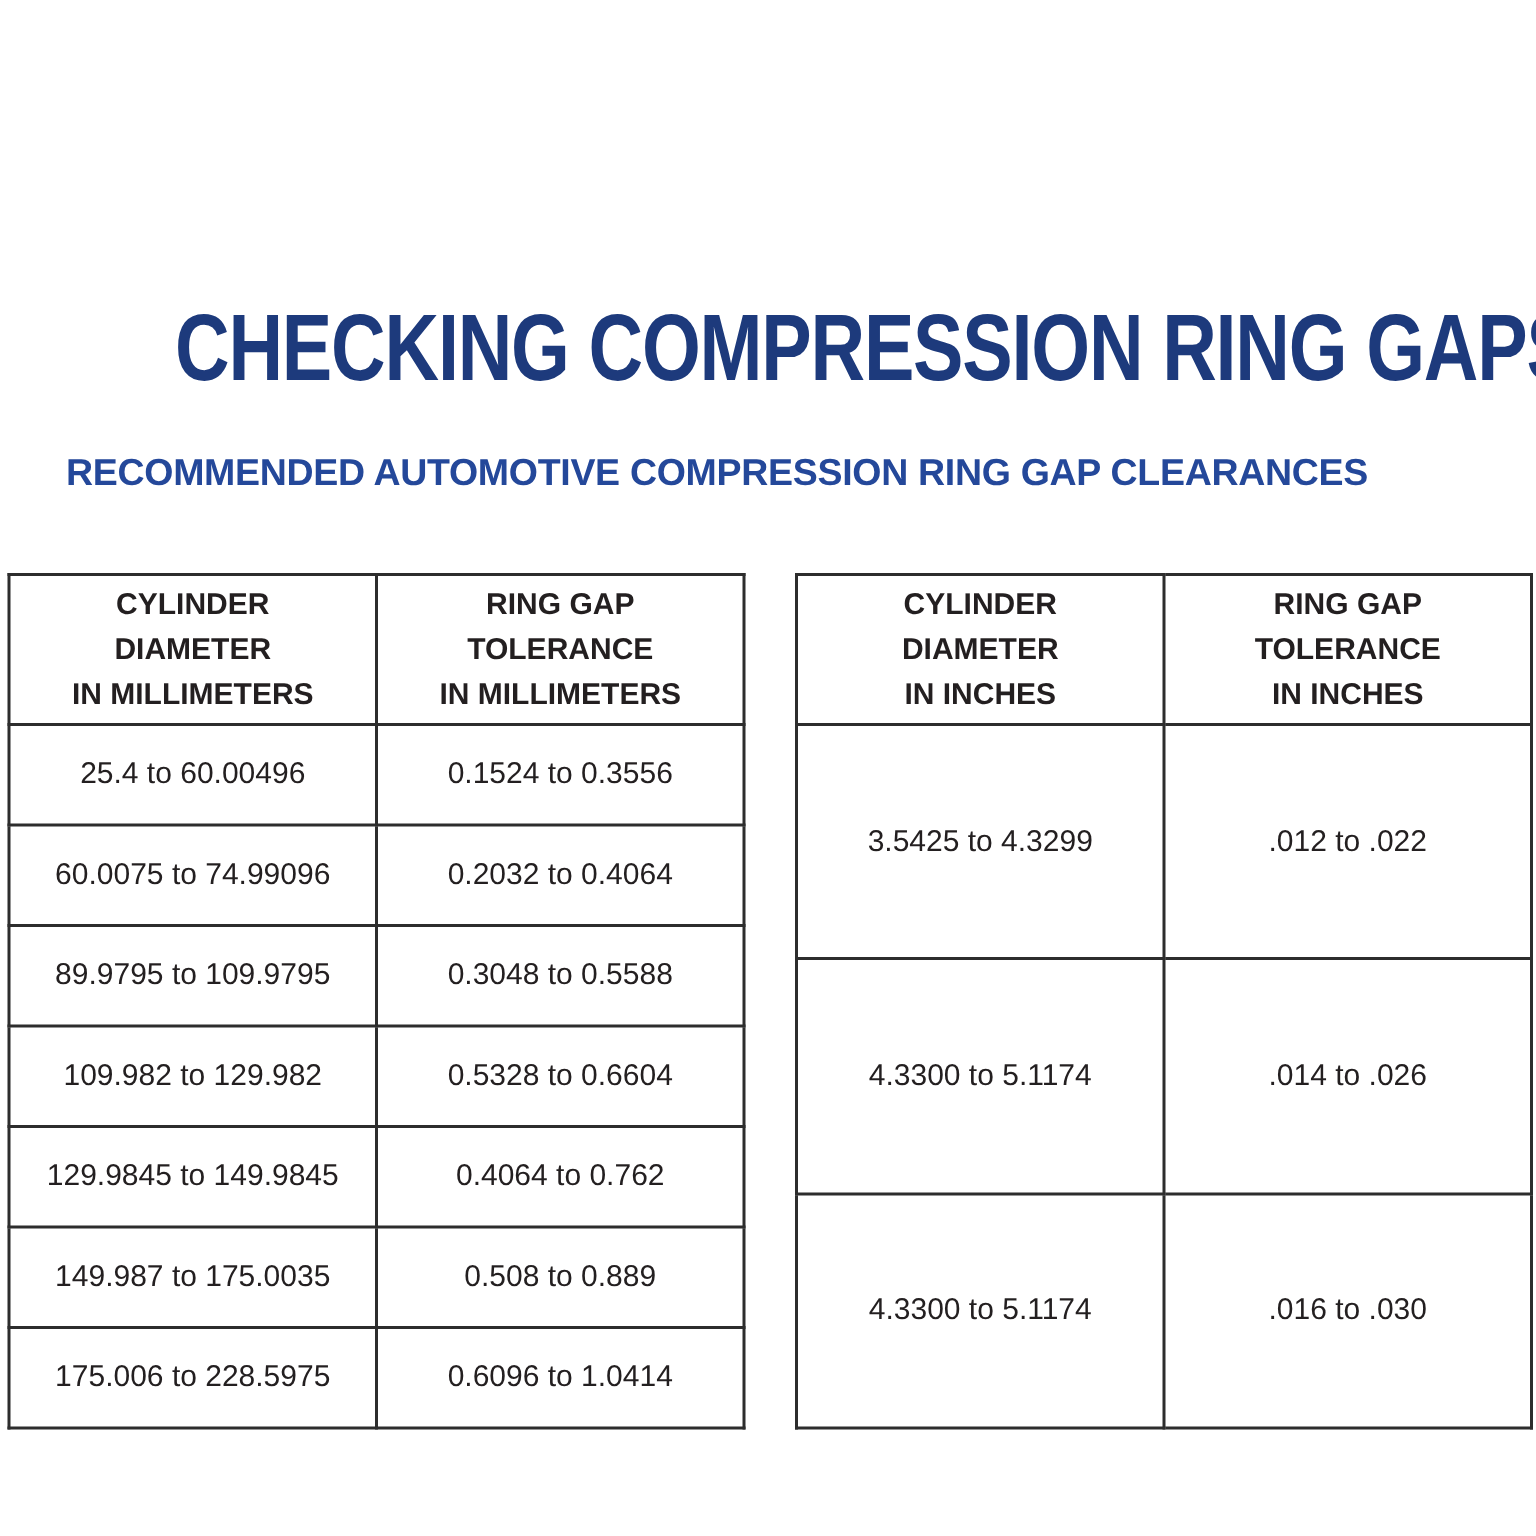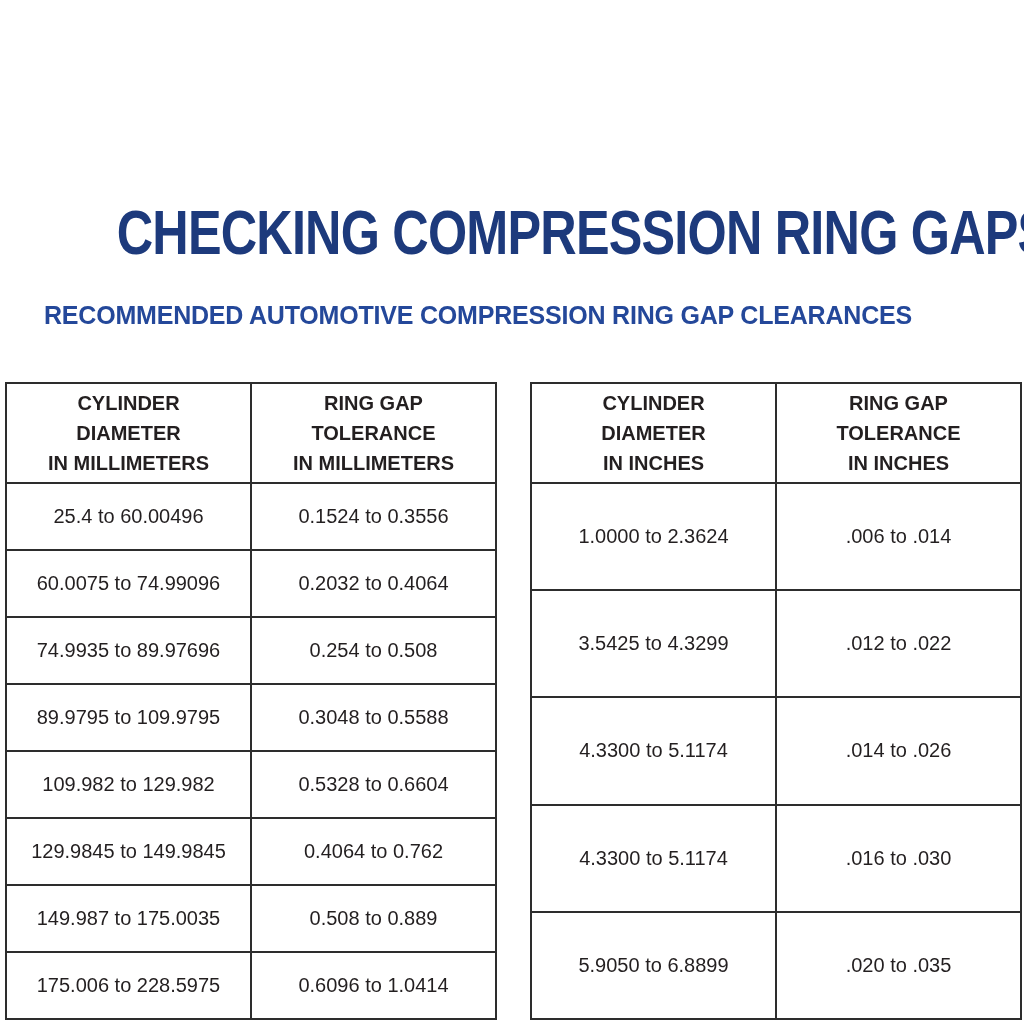"1.0000 to 2.3624" tr { html: <tr> <td>1.0000 to 2.3624</td> <td>.006 to .014</td> </tr> -> none }
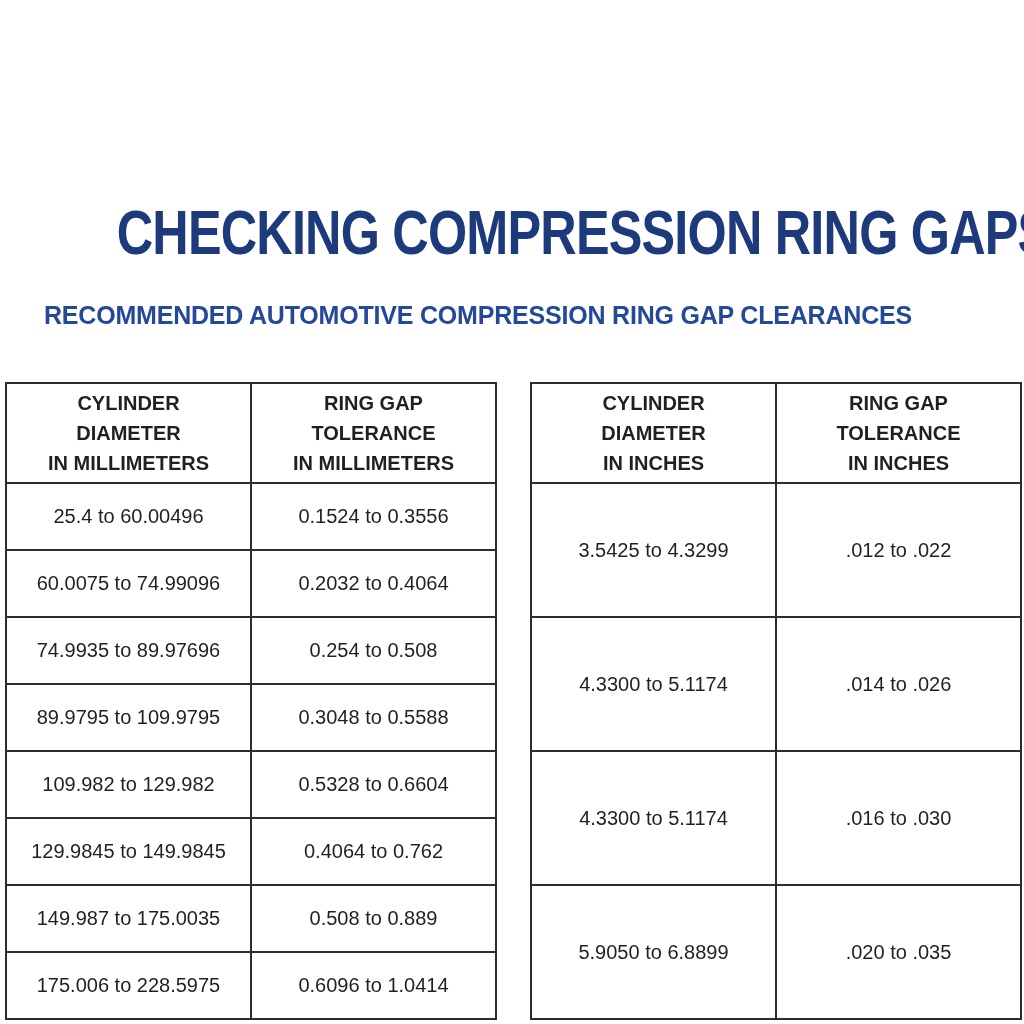"74.9935 to 89.97696" tr { html: <tr> <td>74.9935 to 89.97696</td> <td>0.254 to 0.508</td> </tr> -> none }
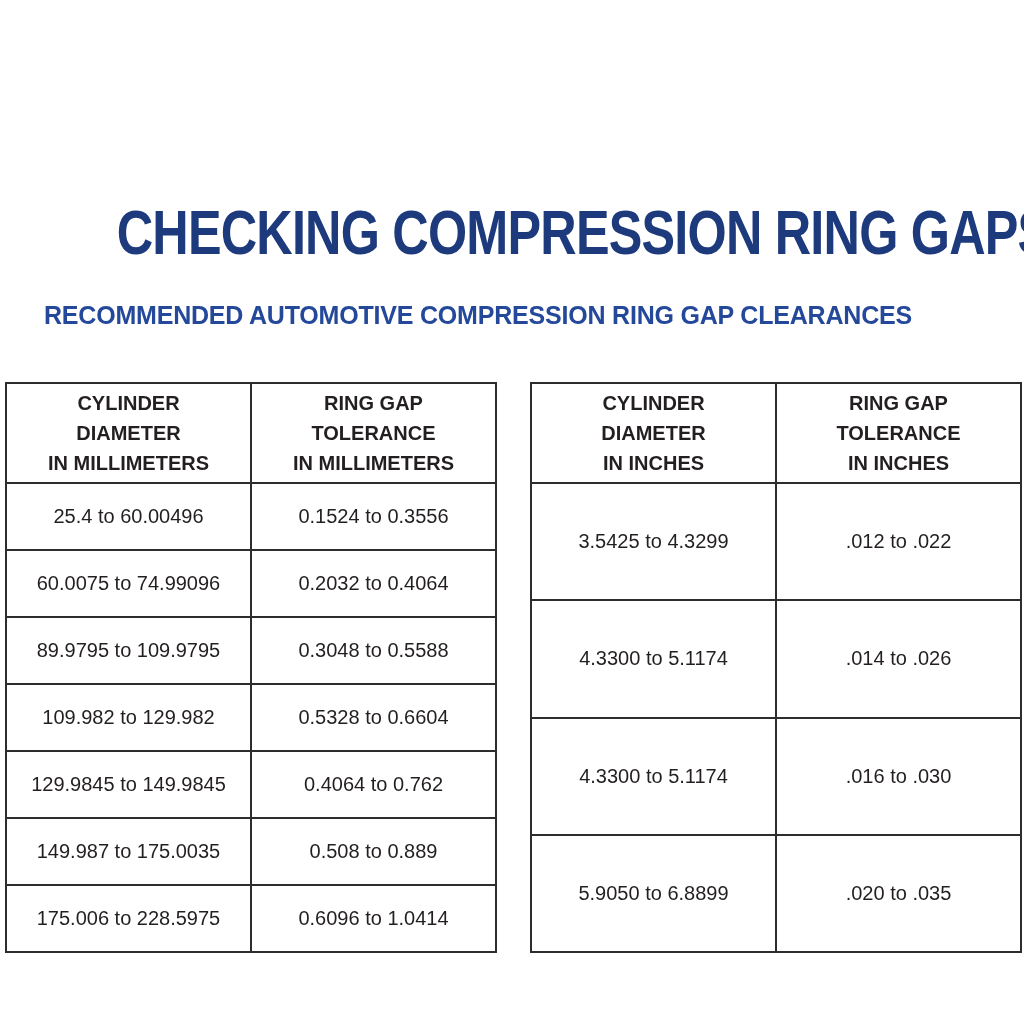"5.9050 to 6.8899" tr { html: <tr> <td>5.9050 to 6.8899</td> <td>.020 to .035</td> </tr> -> none }
